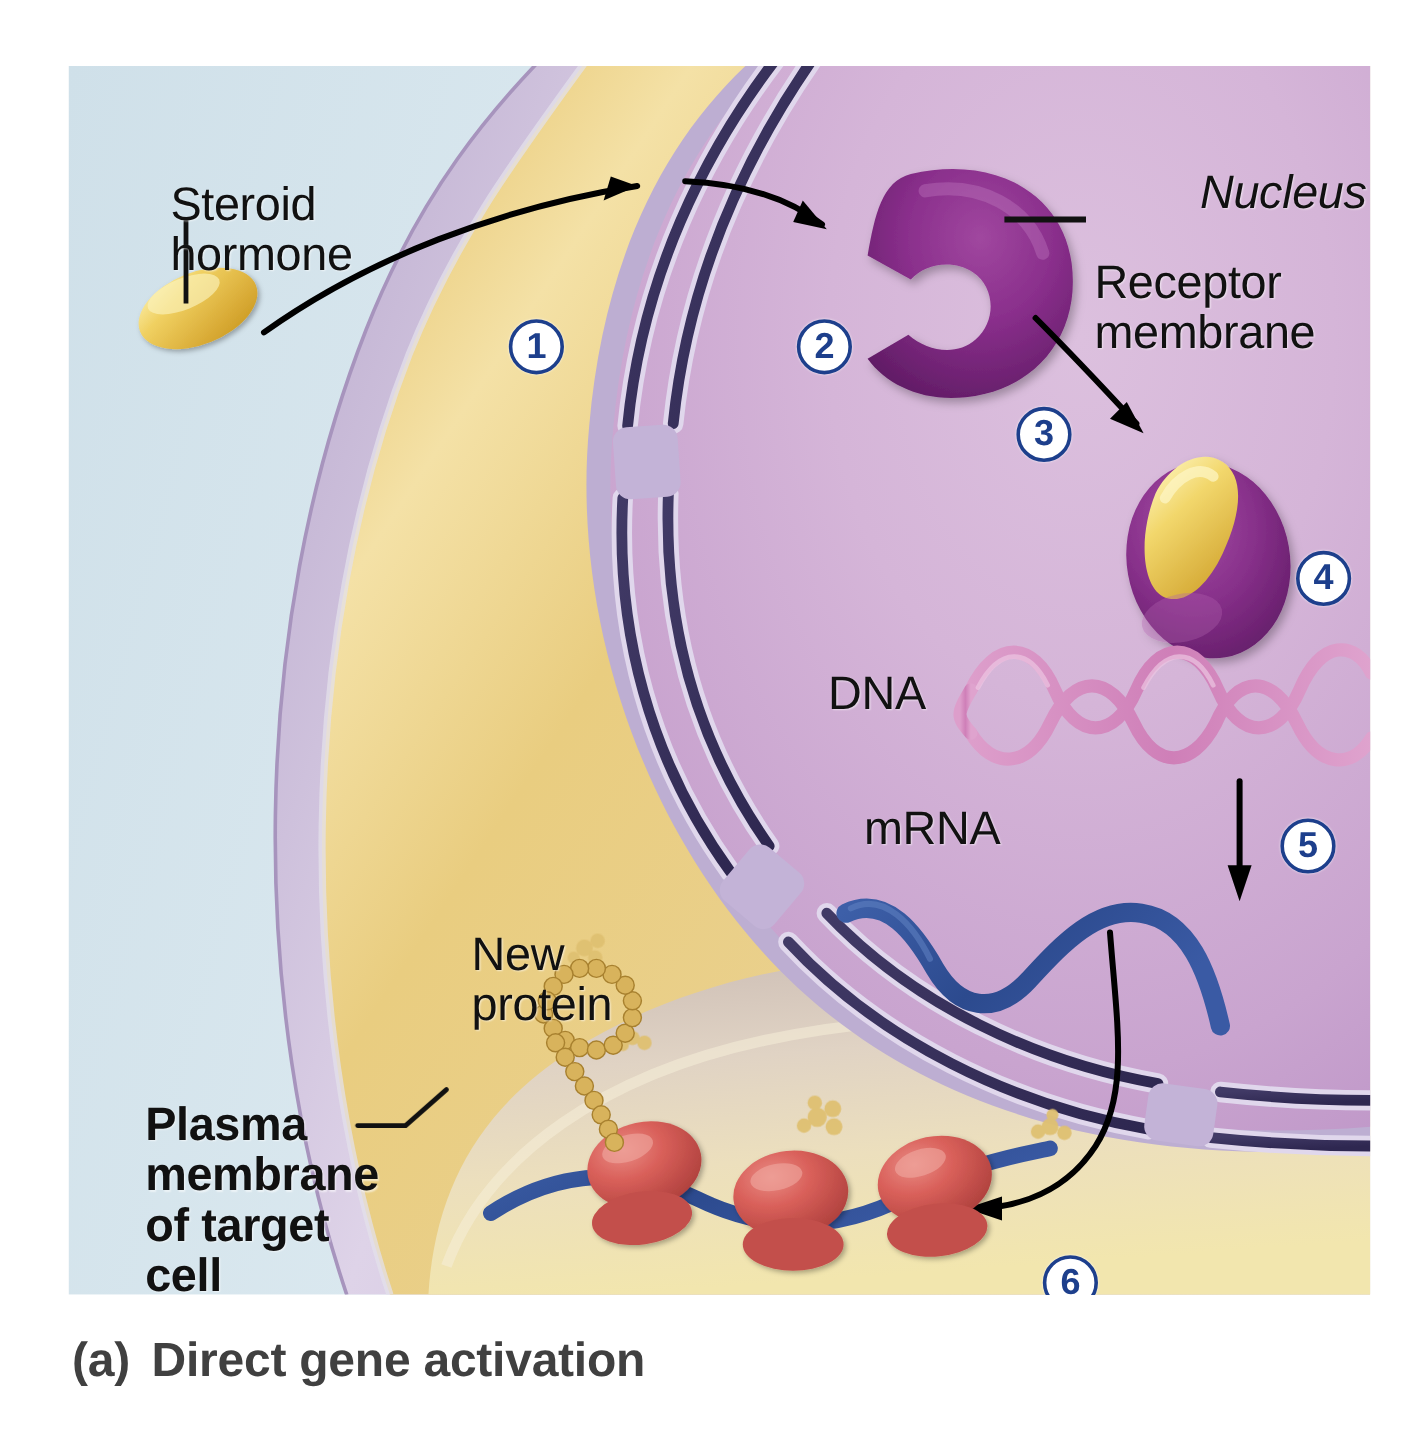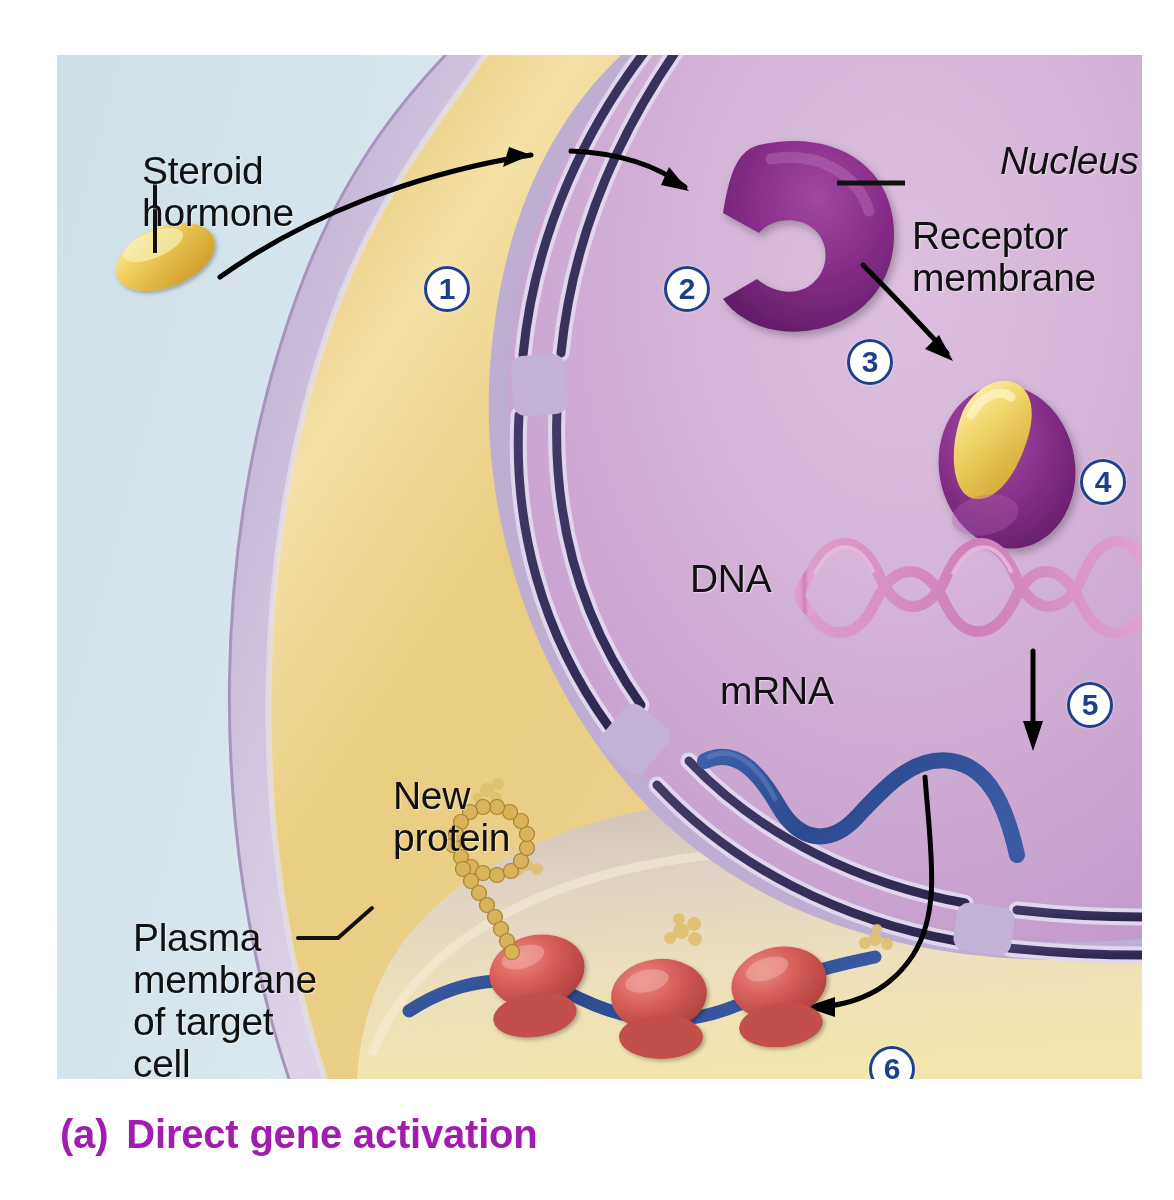"Plasma" #lbl-plasma { font-weight: none -> bold; left: 76px -> 64px }
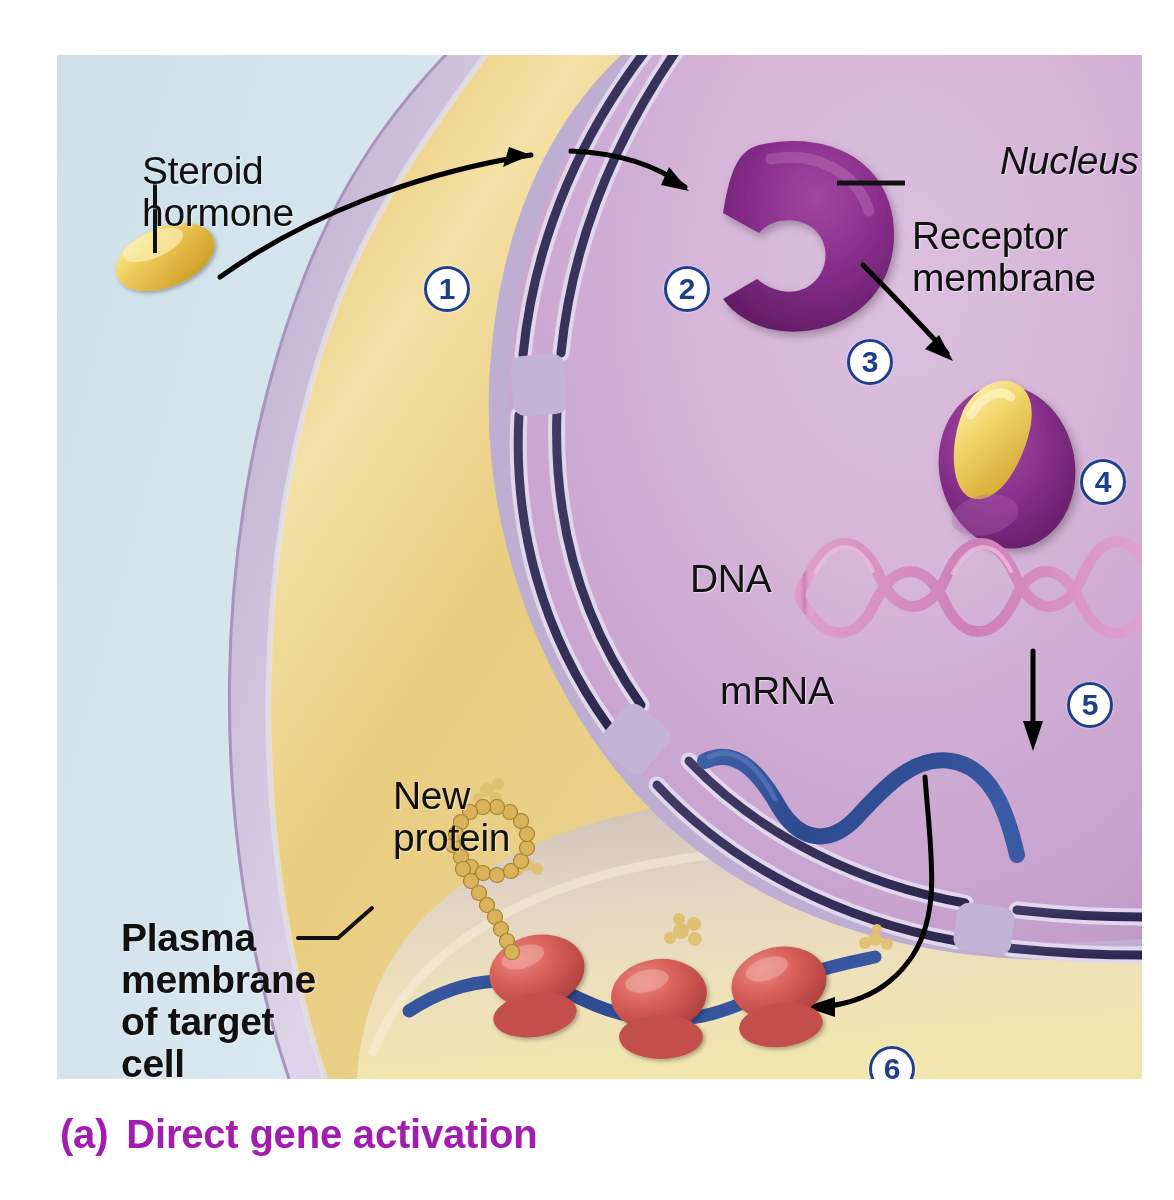"(a) Direct gene activation" #caption { color: #a21caf -> #404040 }
